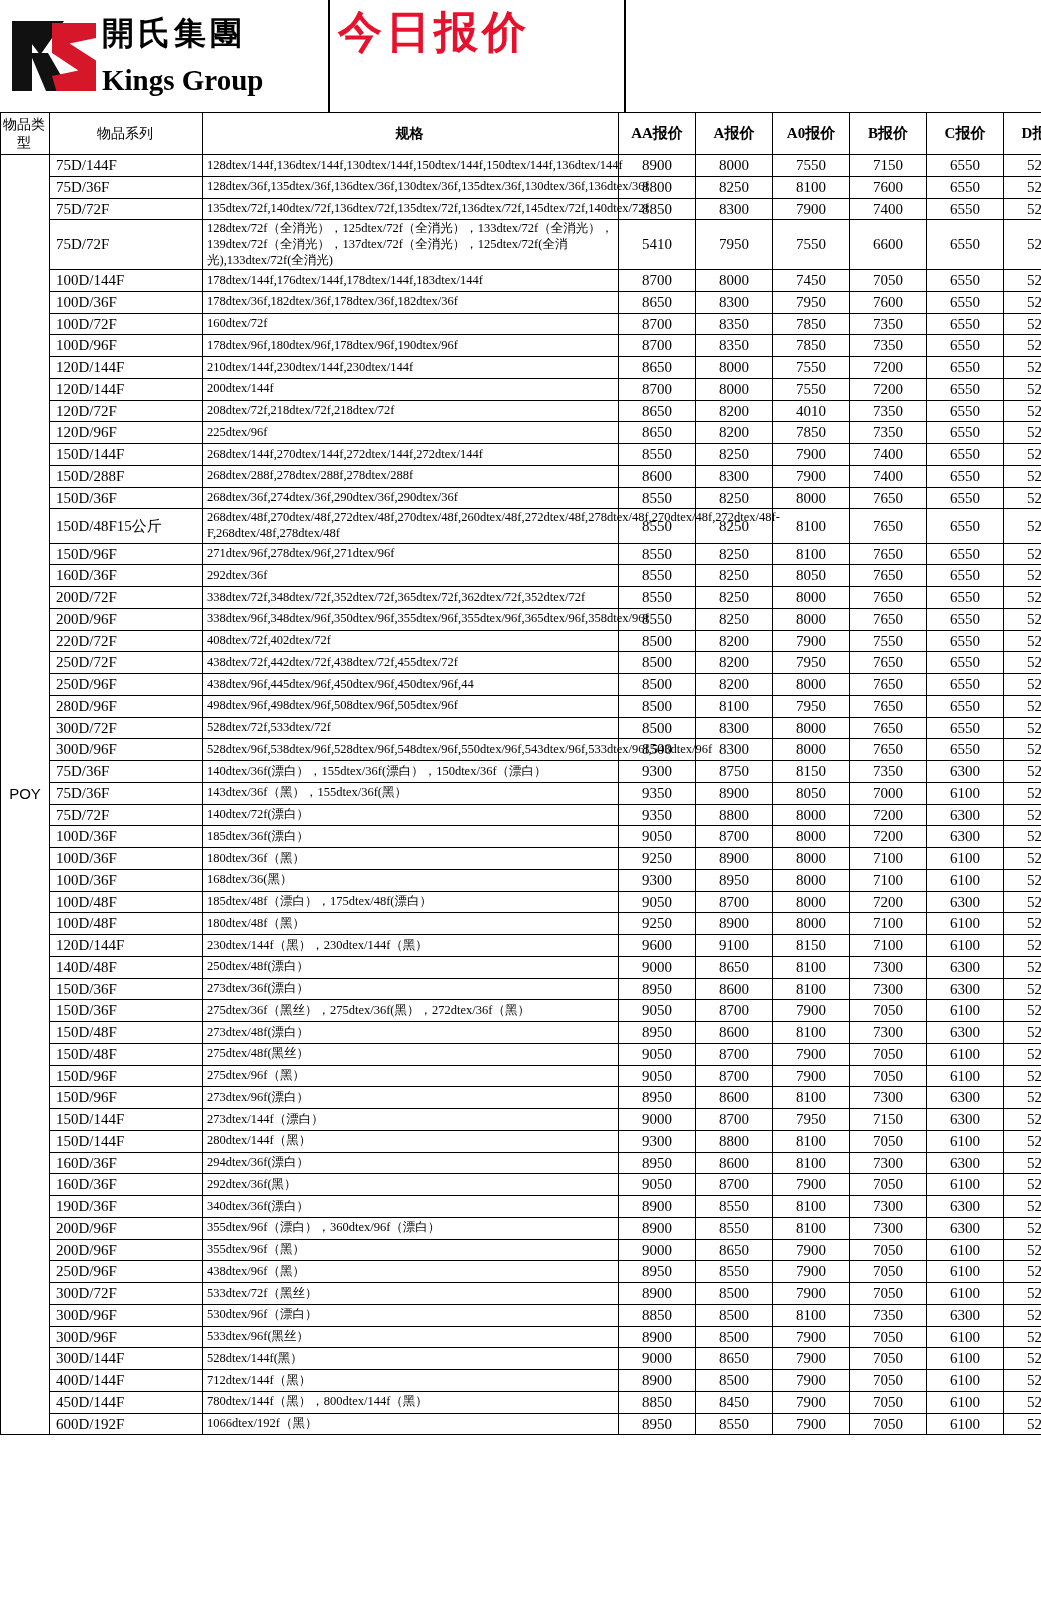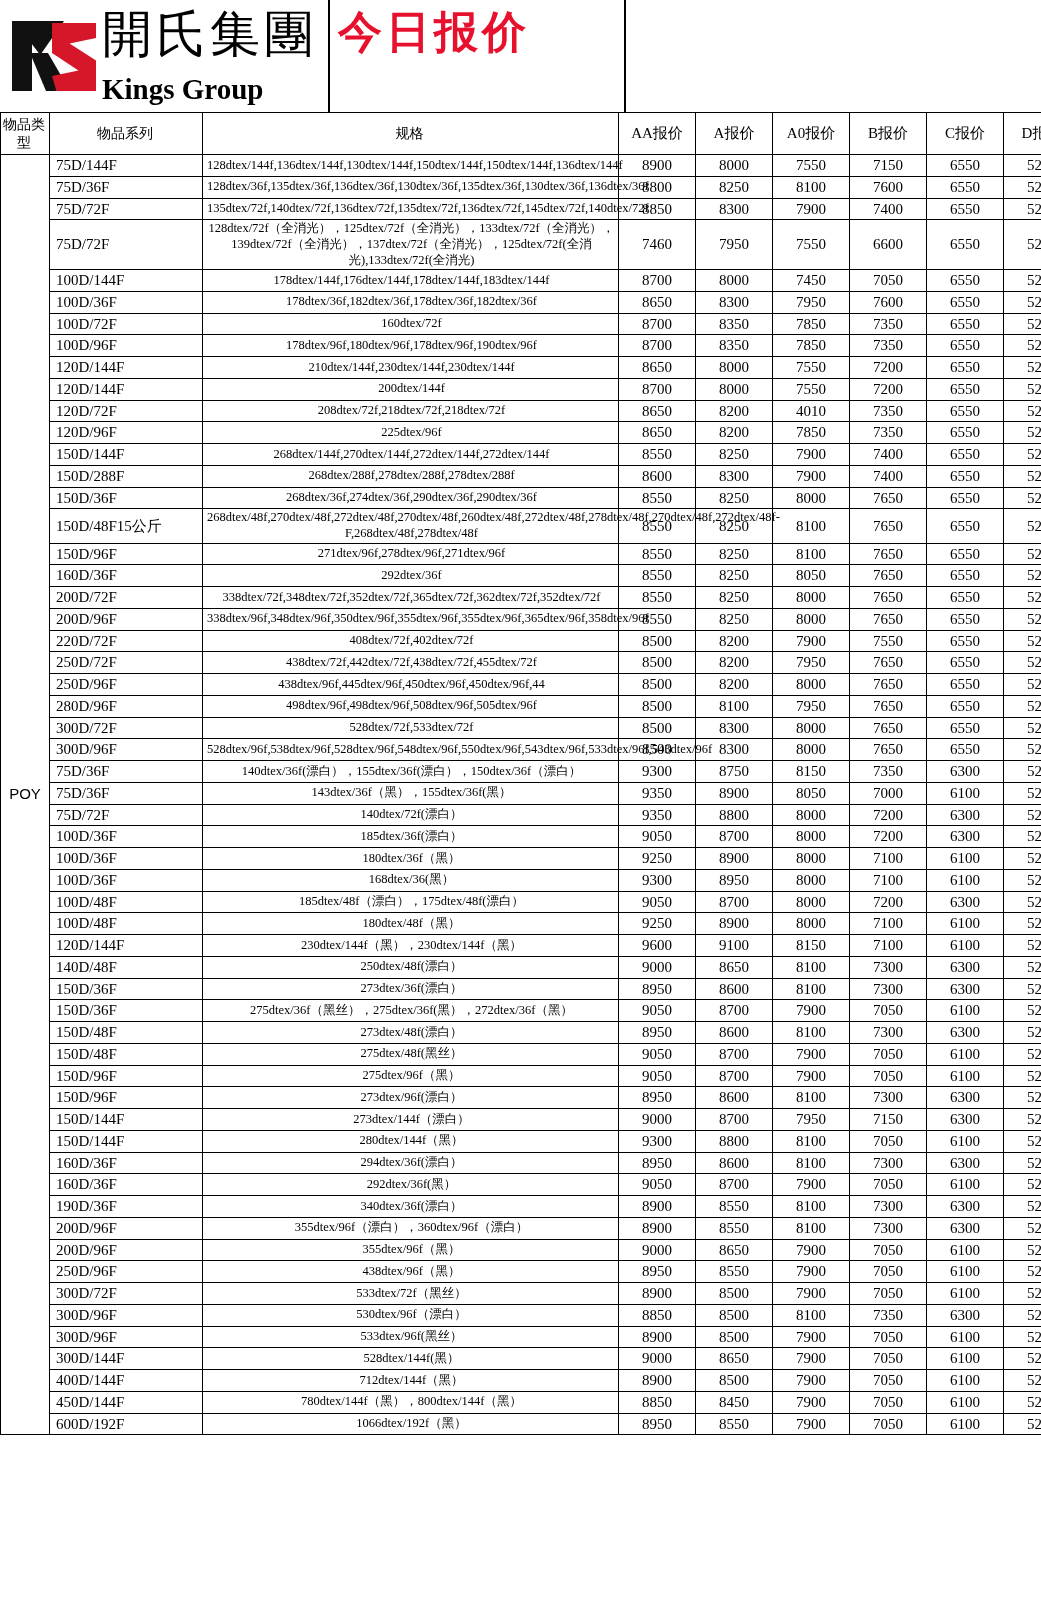"開氏集團" .logo-cn { font-size: 50px -> 32px; font-weight: normal -> bold }
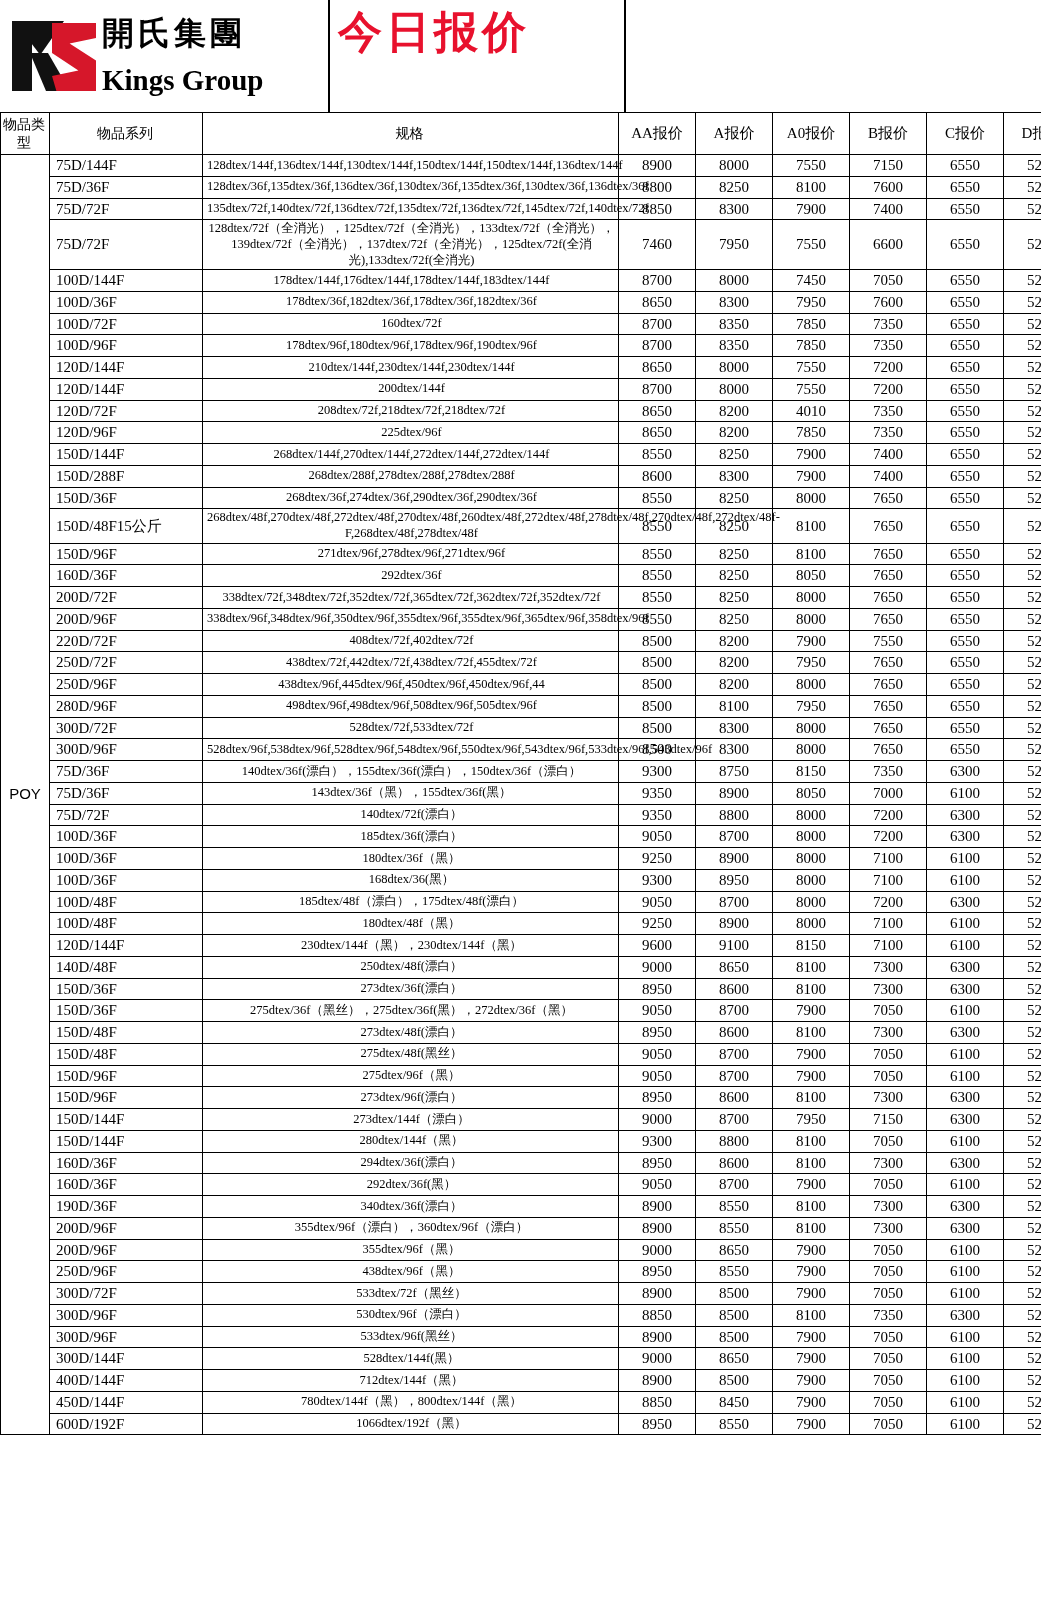"规格" thead th { font-weight: normal -> bold }
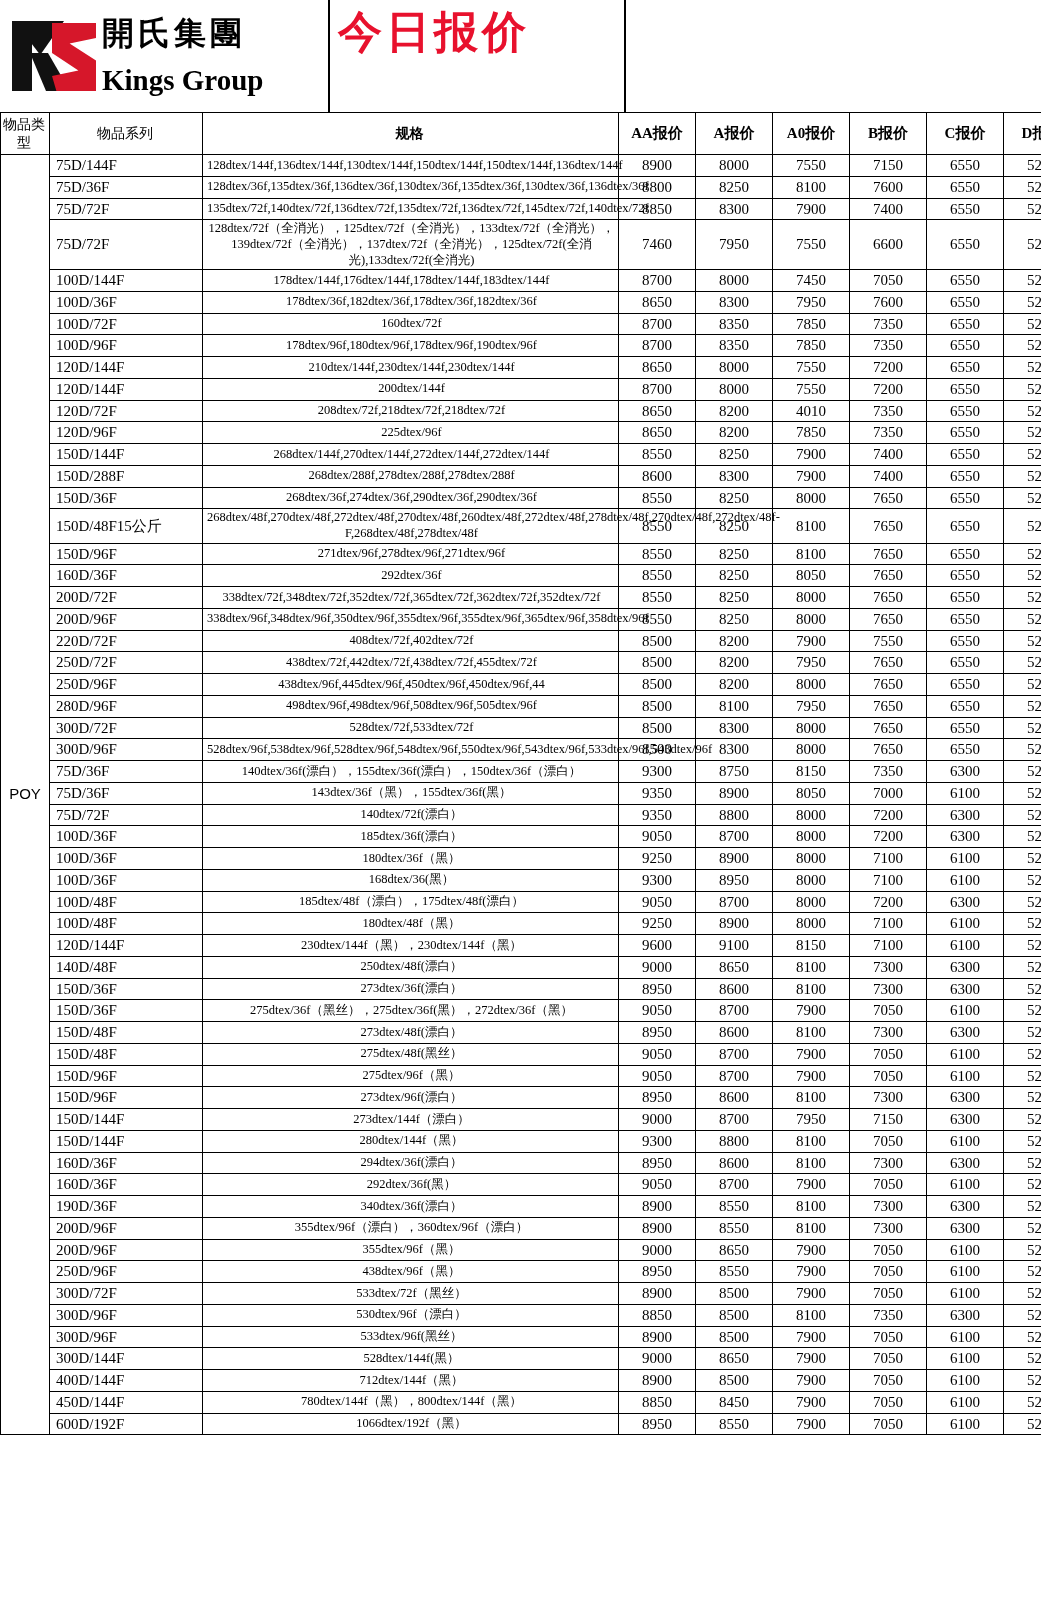"128dtex/144f,136dtex/144f,130dtex/144f,1" .c-spec { text-align: center -> left }
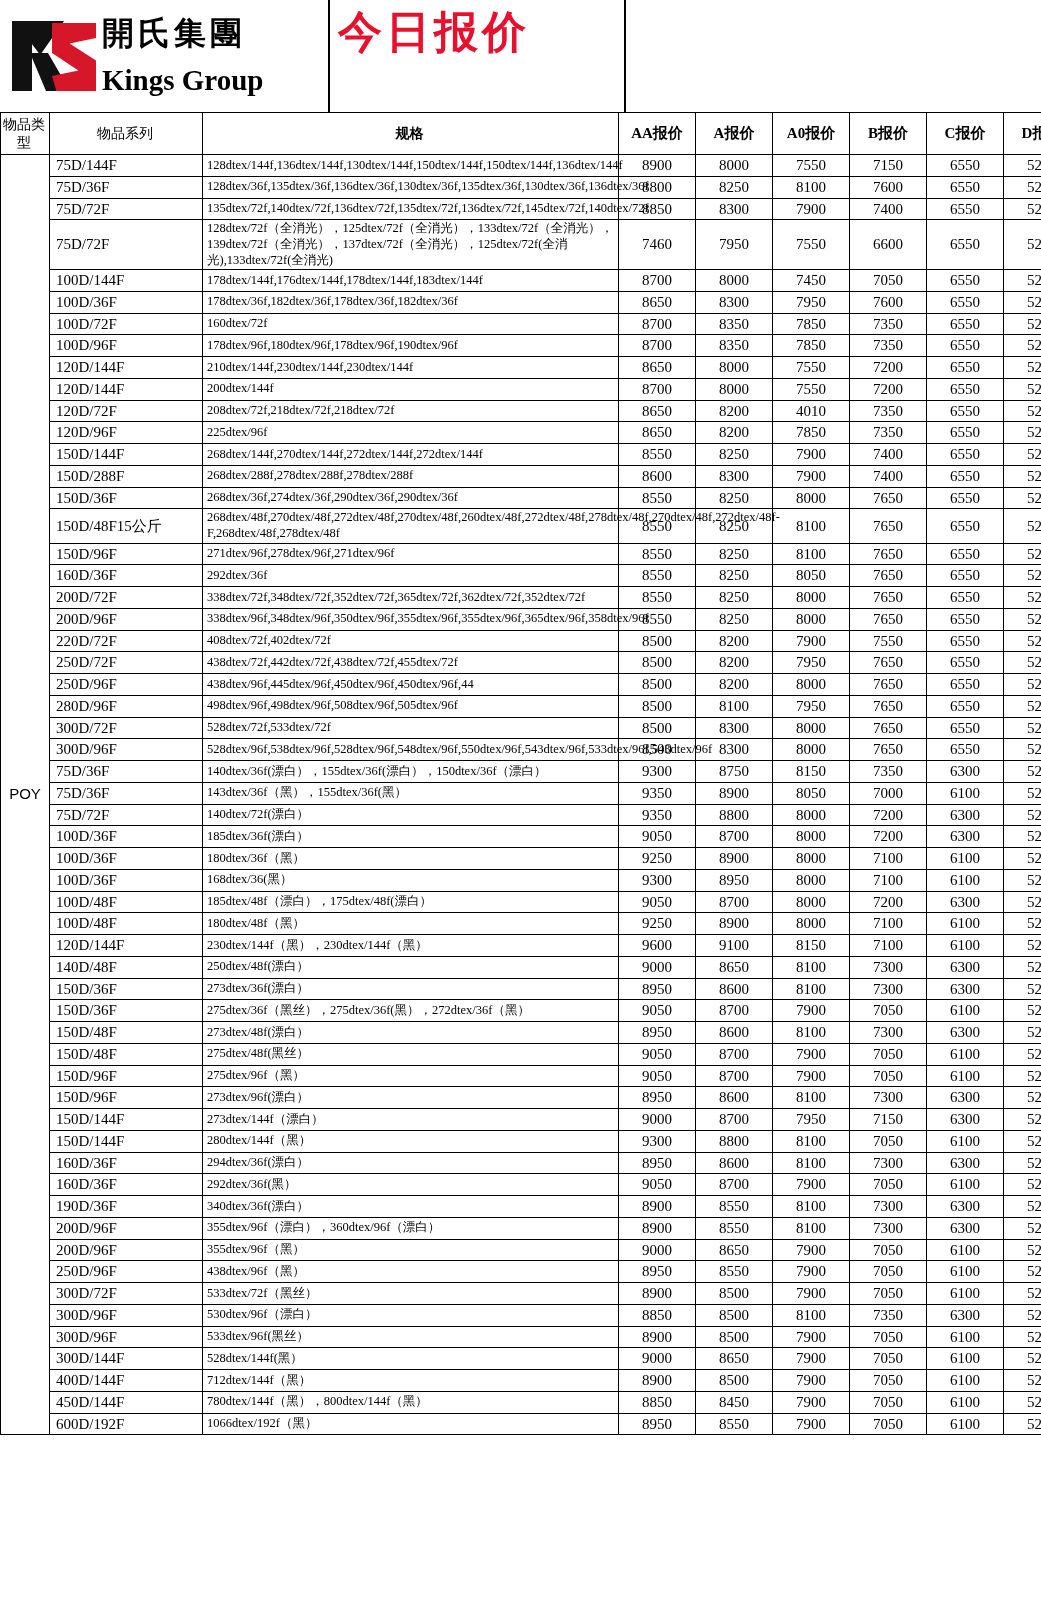"7460" td.c-p { text: 7460 -> 5410 }
